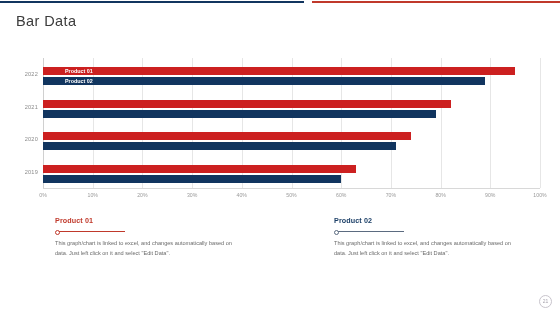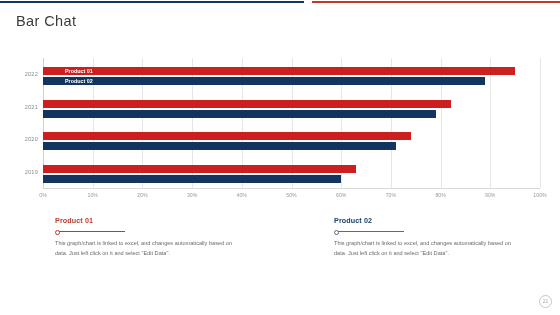"Bar Chat" div.page-title { text: Chat -> Data }
